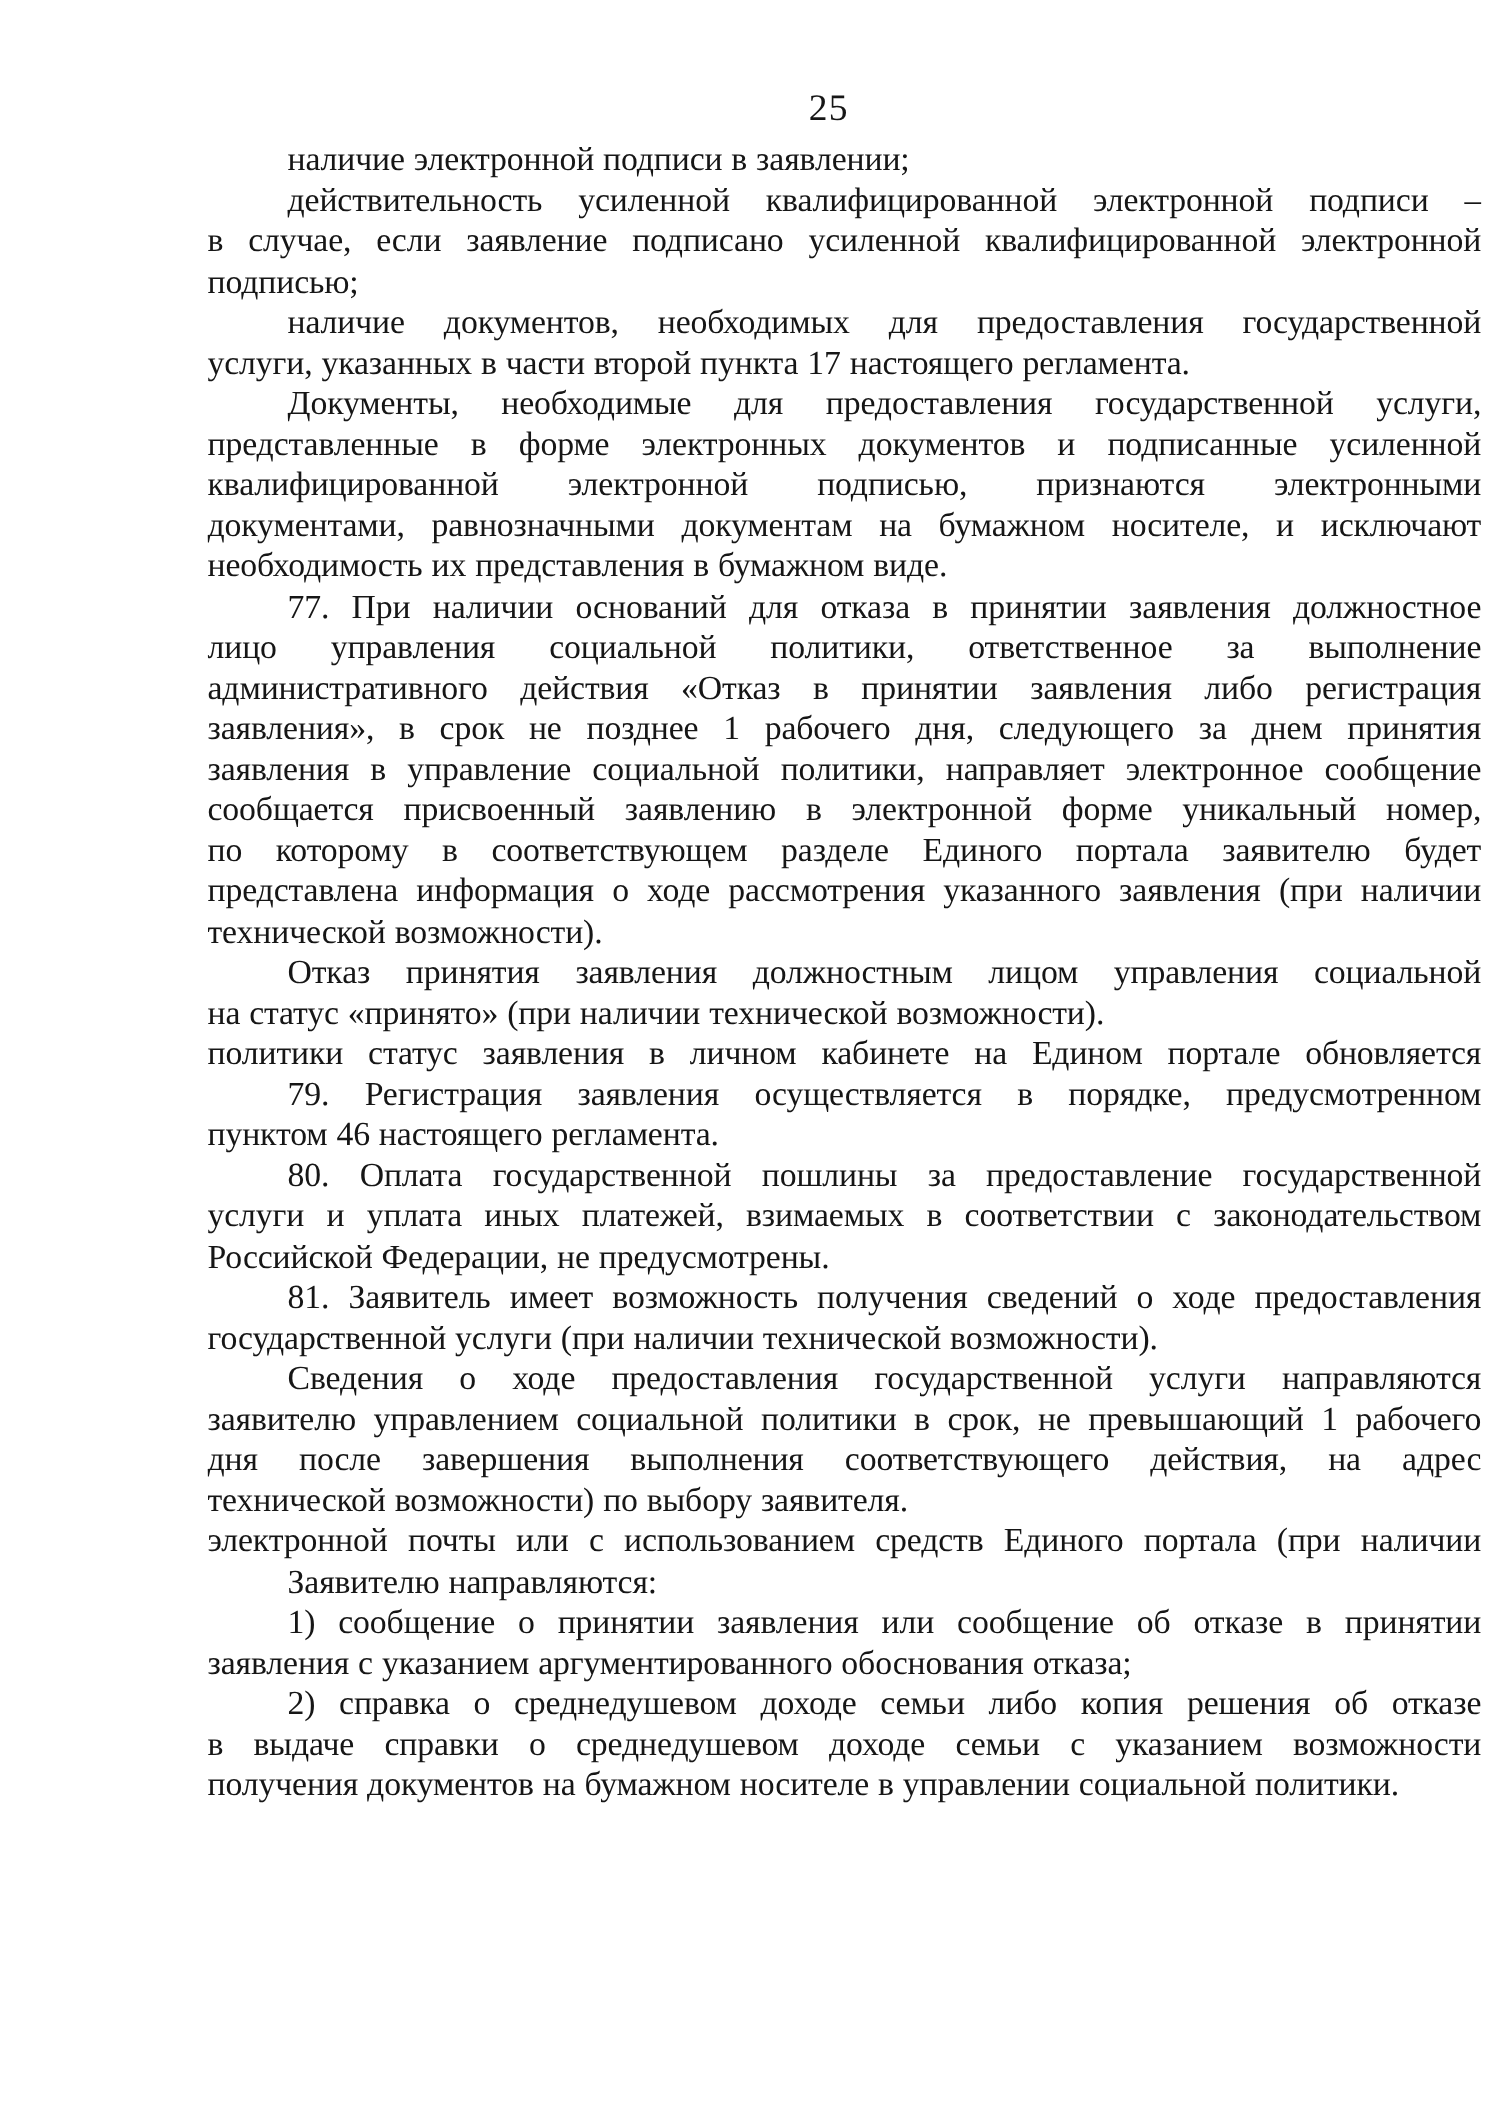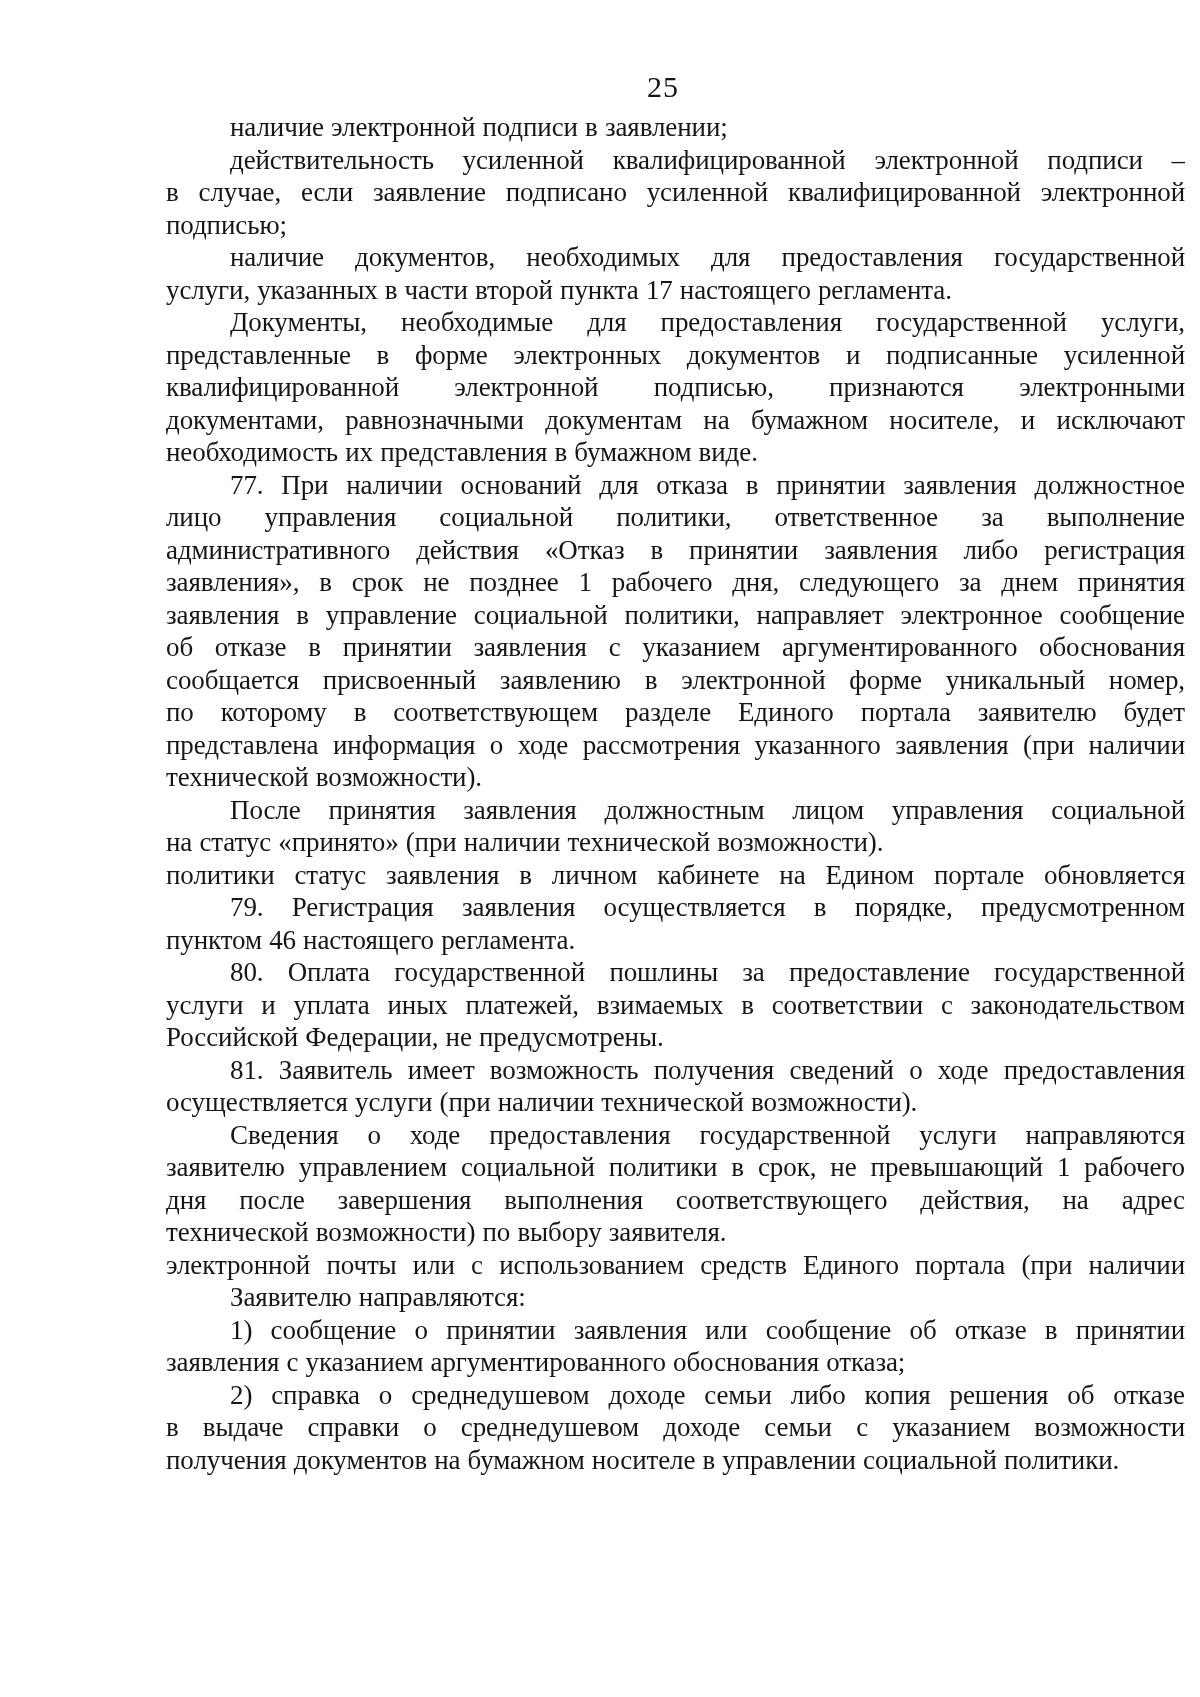"об отказе в принятии заявления" span.line { html: <span>об отказе в принятии заявления с указанием аргументированного обоснования</span> -> none }
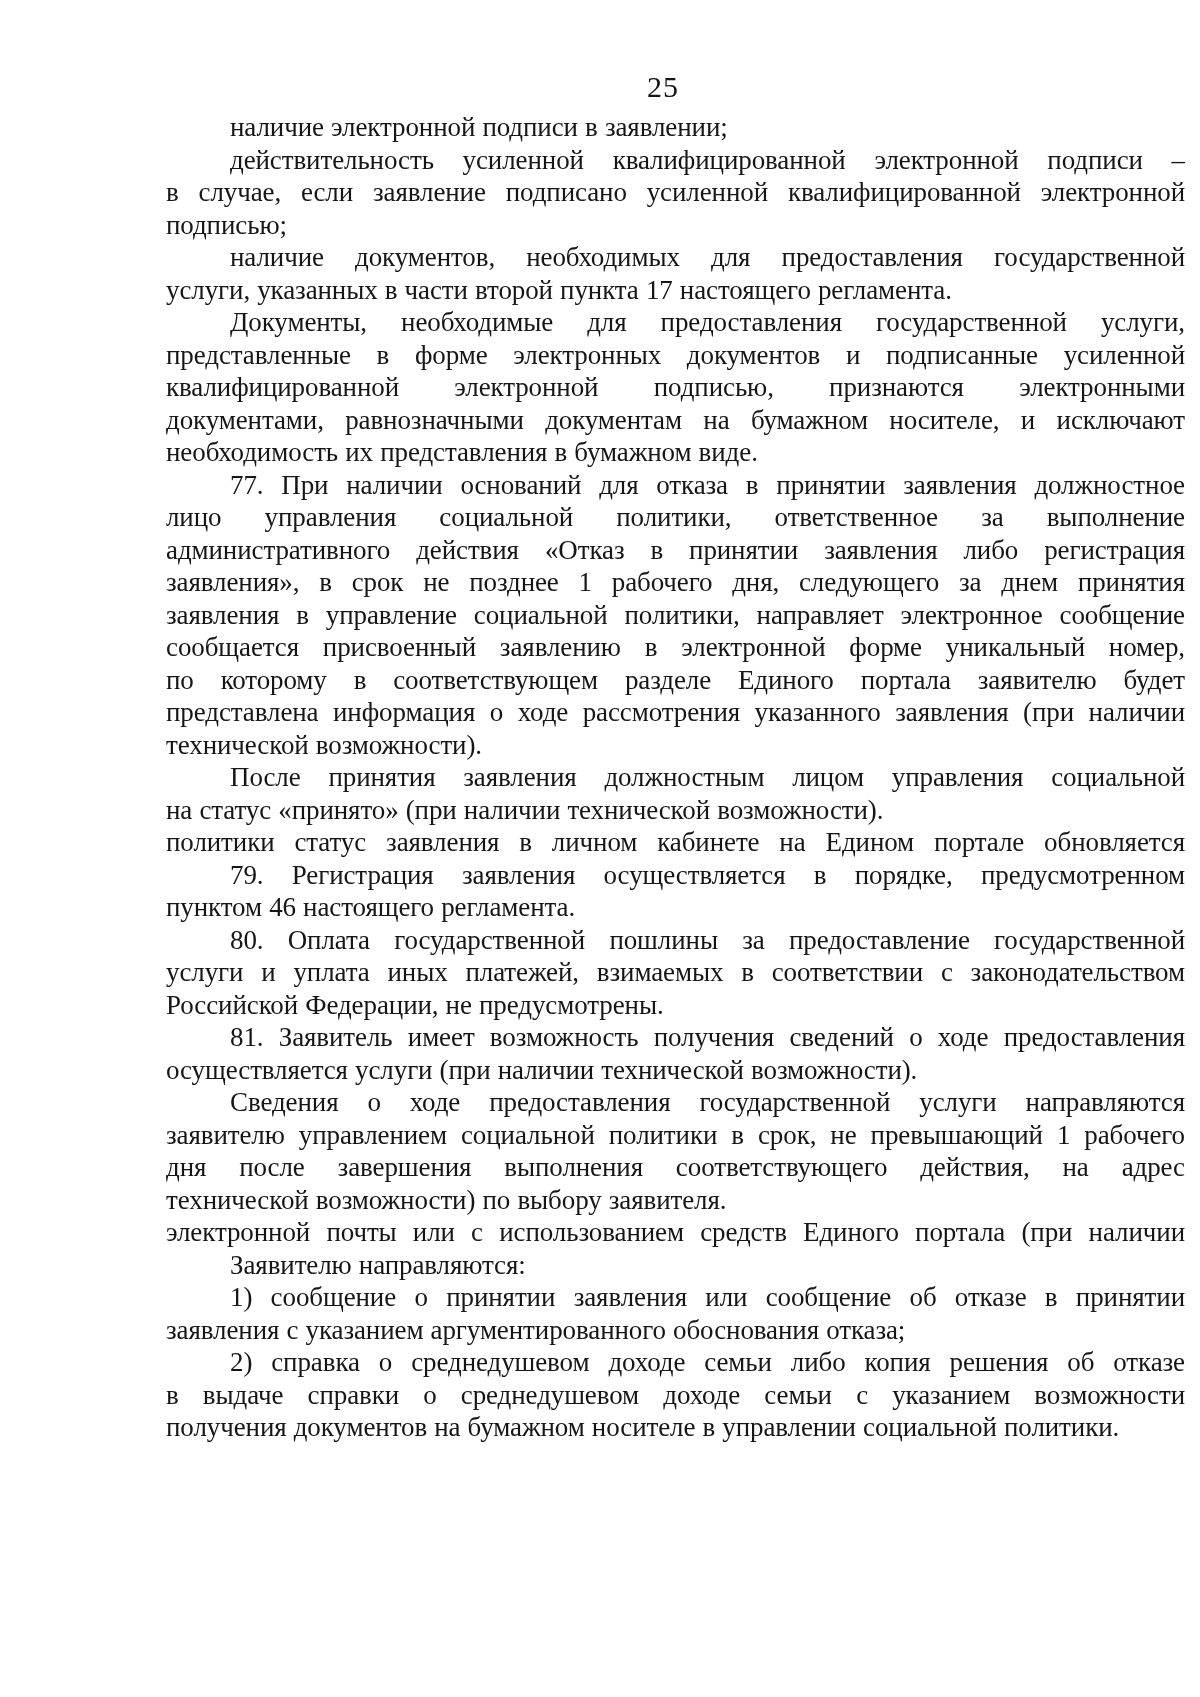"После принятия заявления должностным" span.line { text: После -> Отказ }
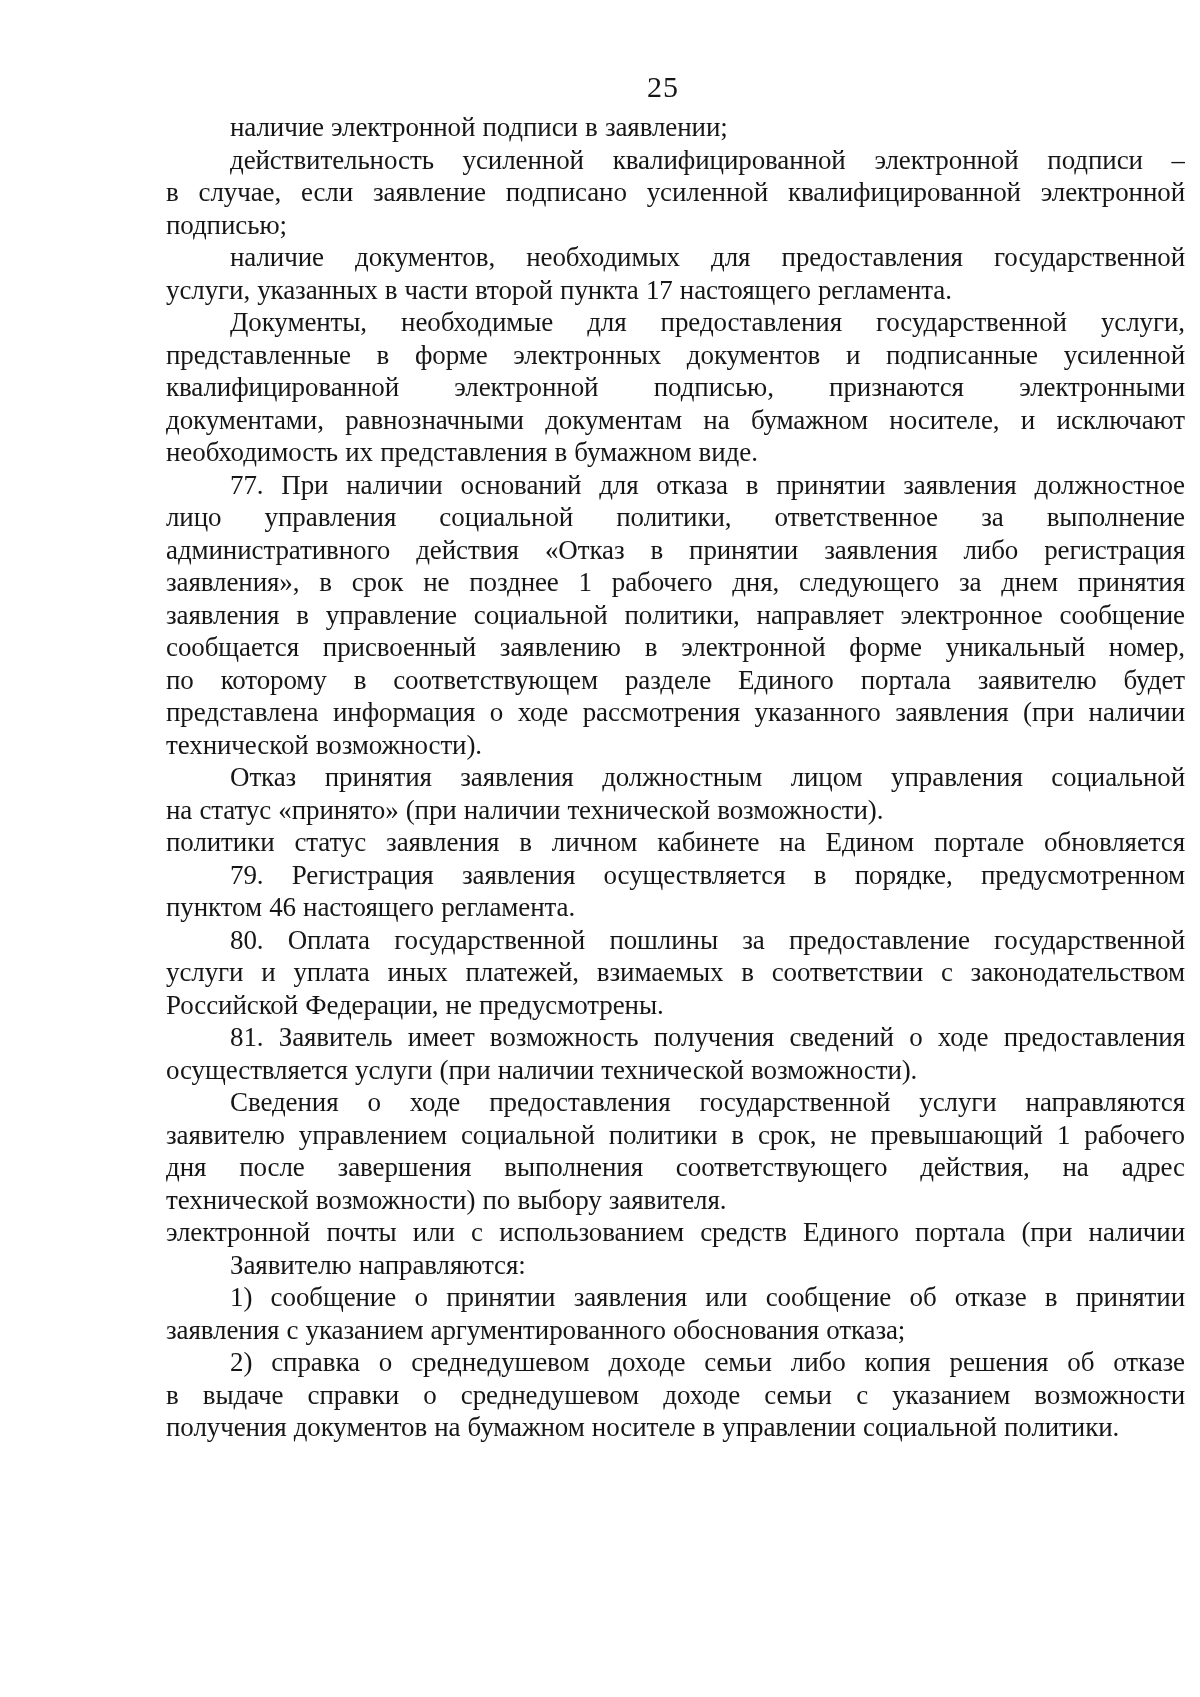"осуществляется услуги (при наличии" span.line { text: осуществляется -> государственной }
